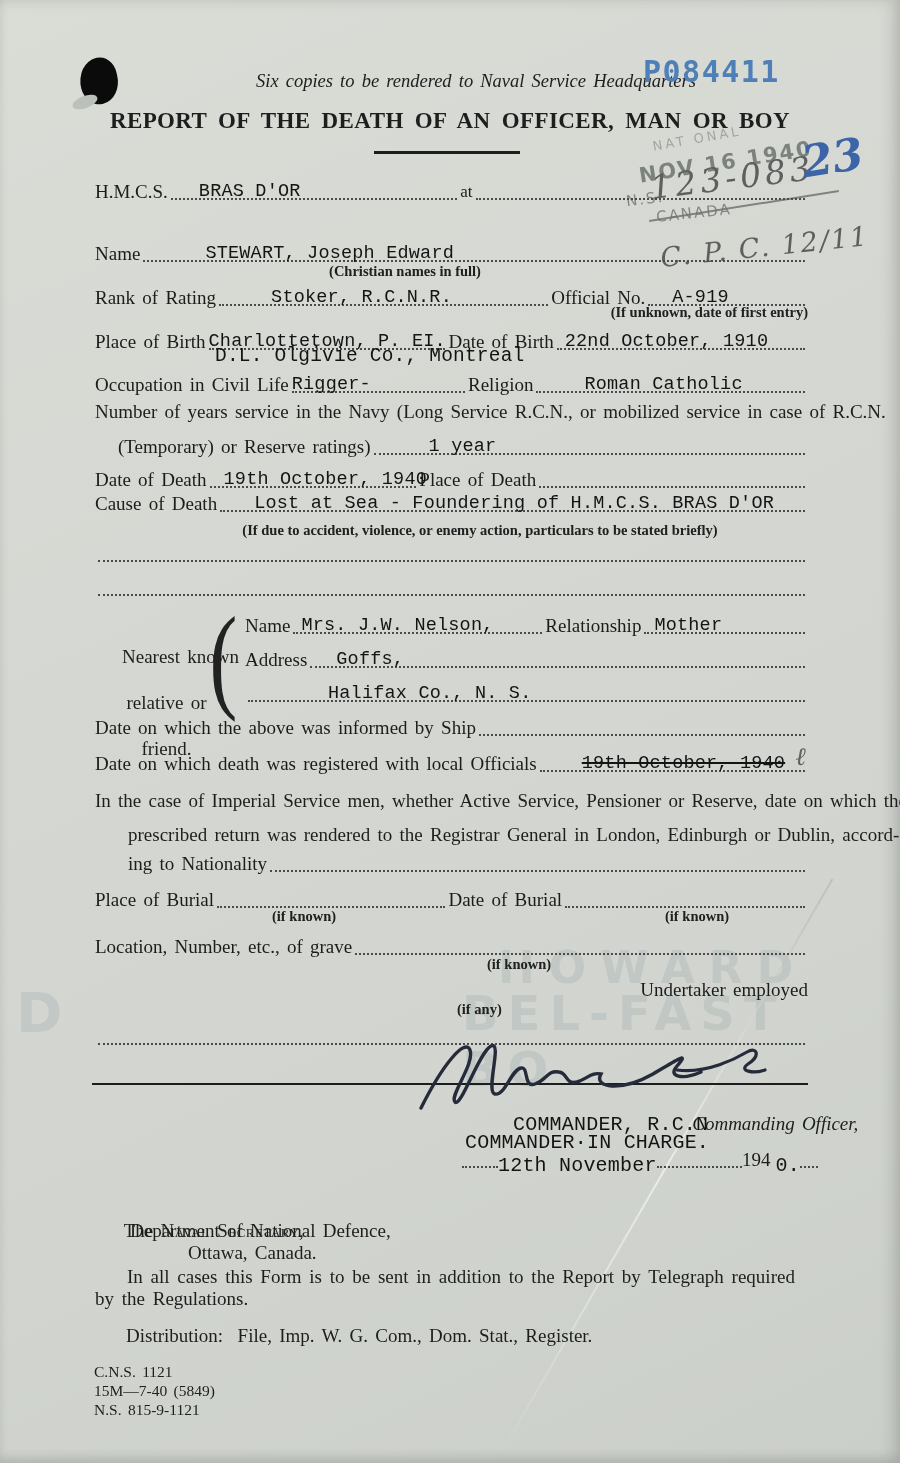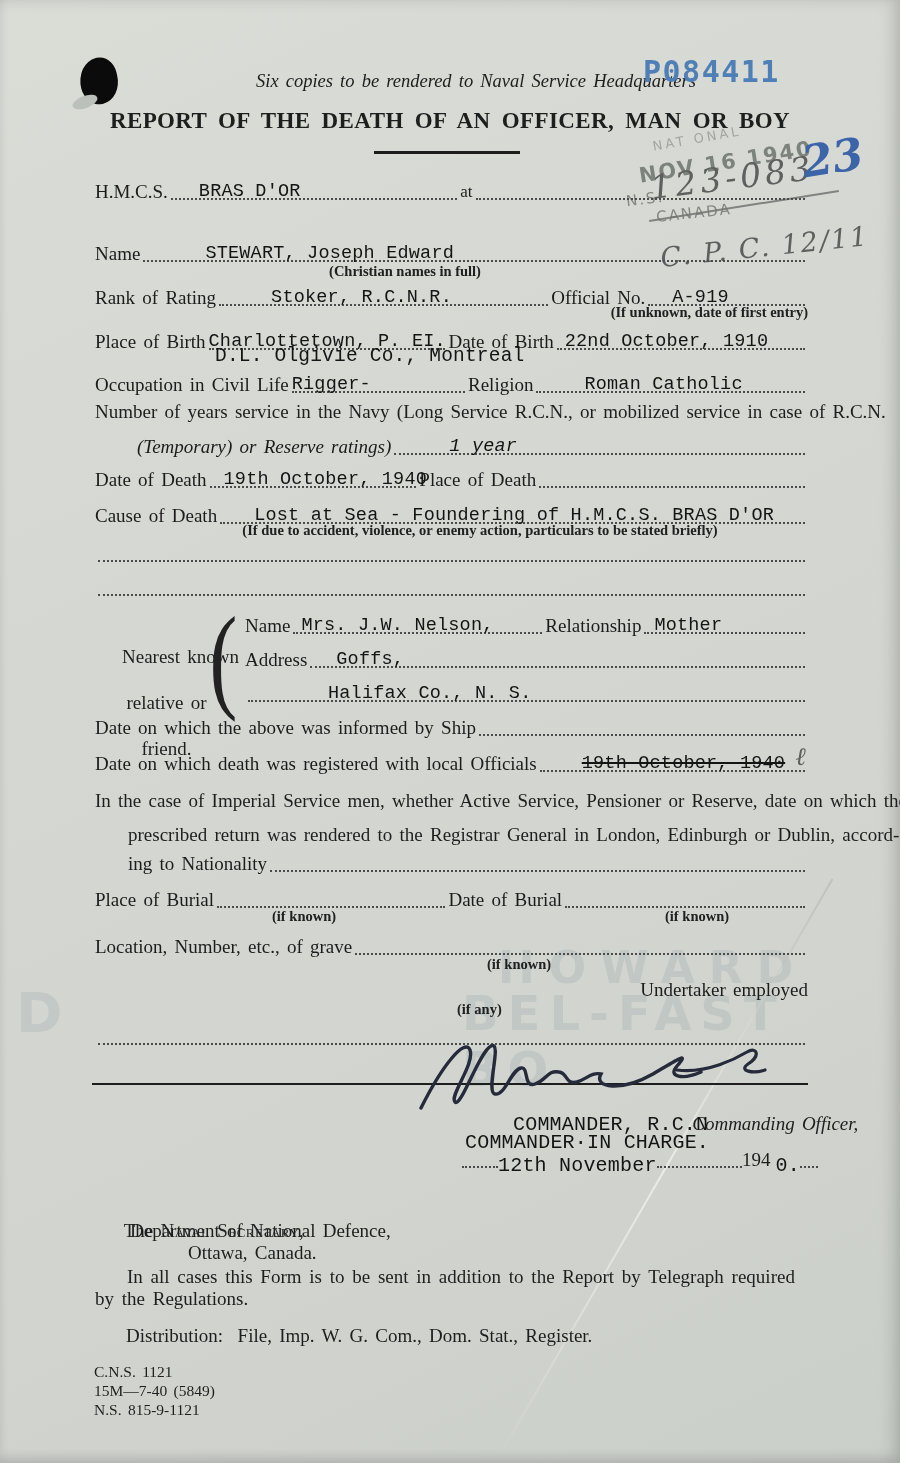"(Temporary) or Reserve ratings)" div.row { font-style: italic -> none; left: 137px -> 118px }
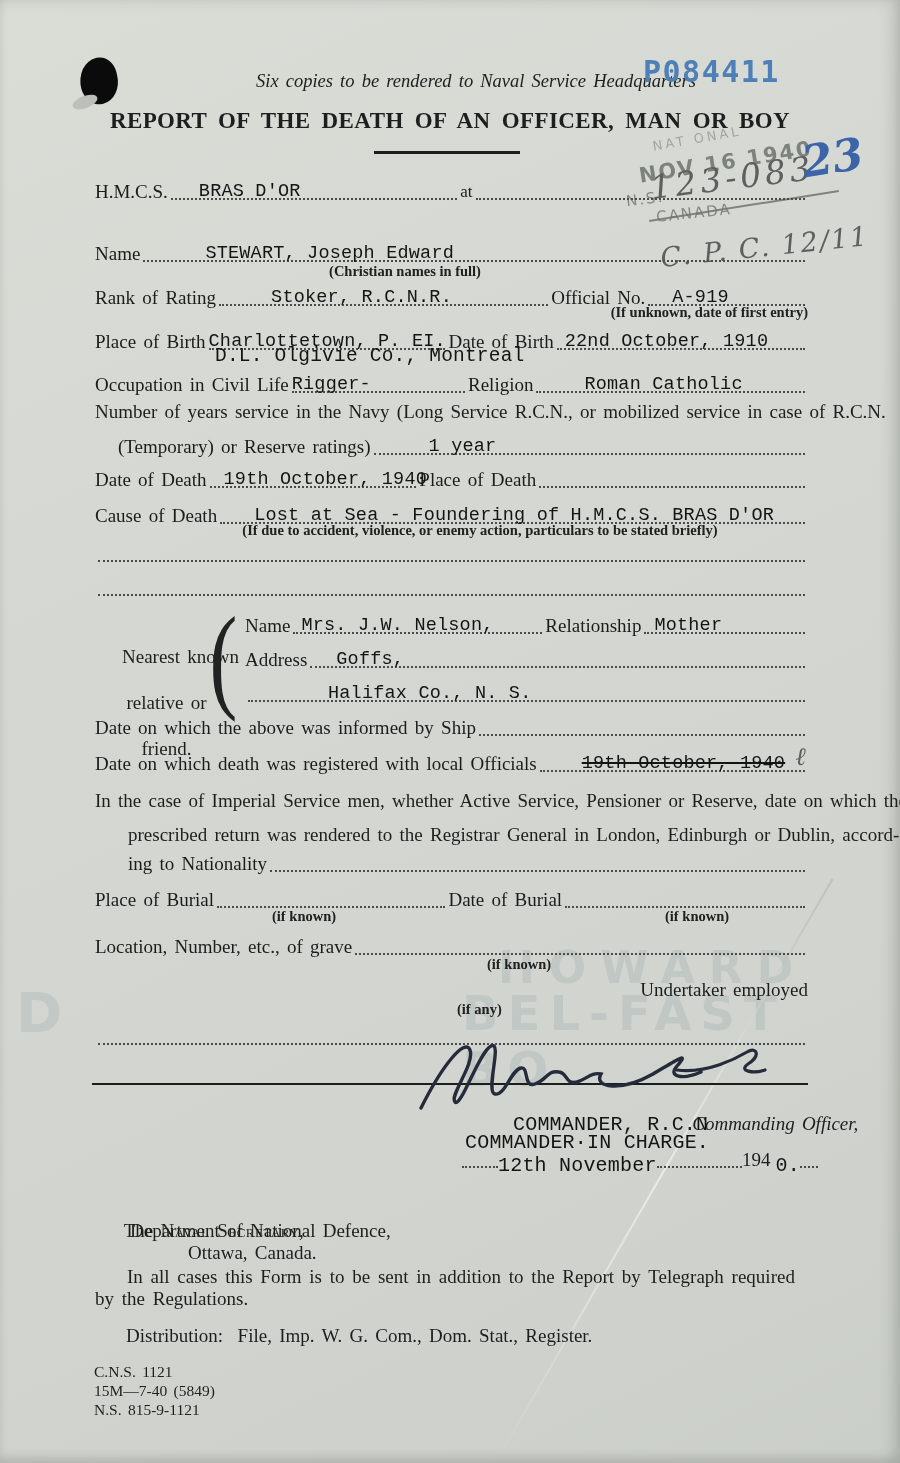"Cause of Death" div.row { top: 502px -> 490px }
